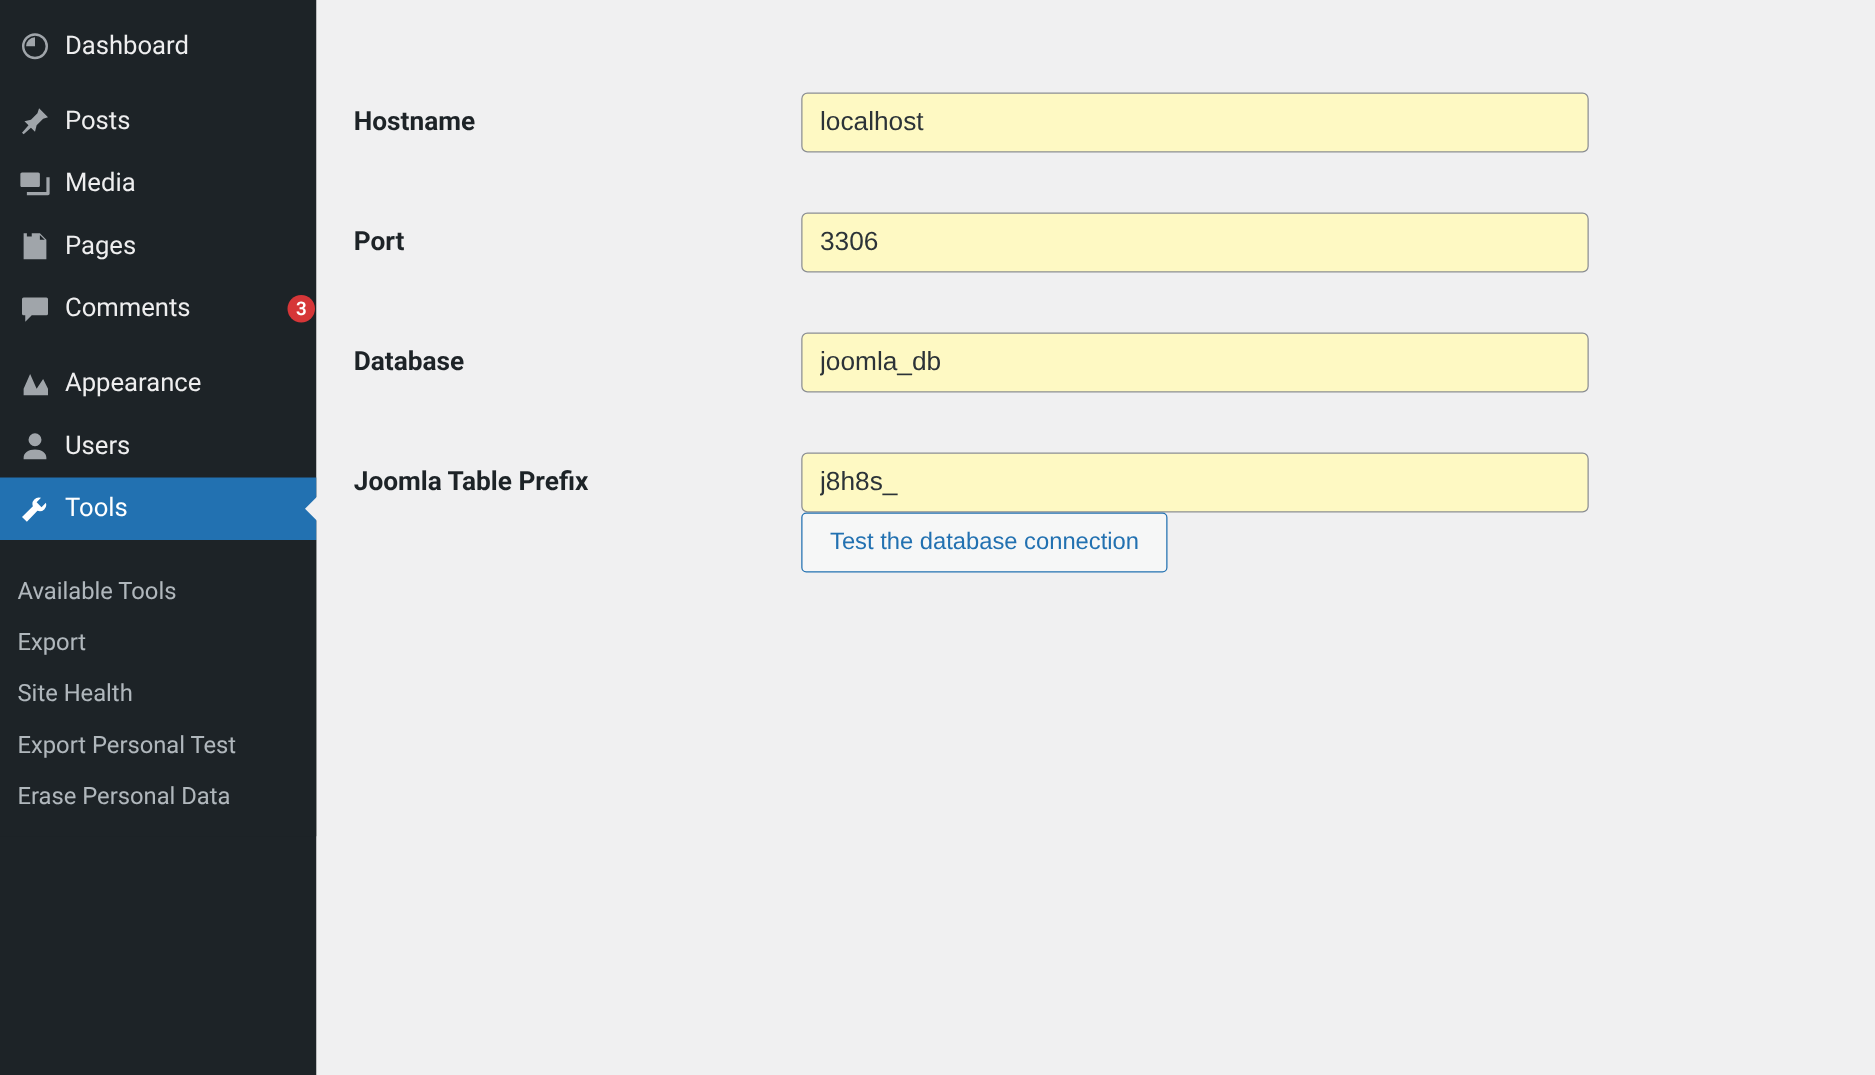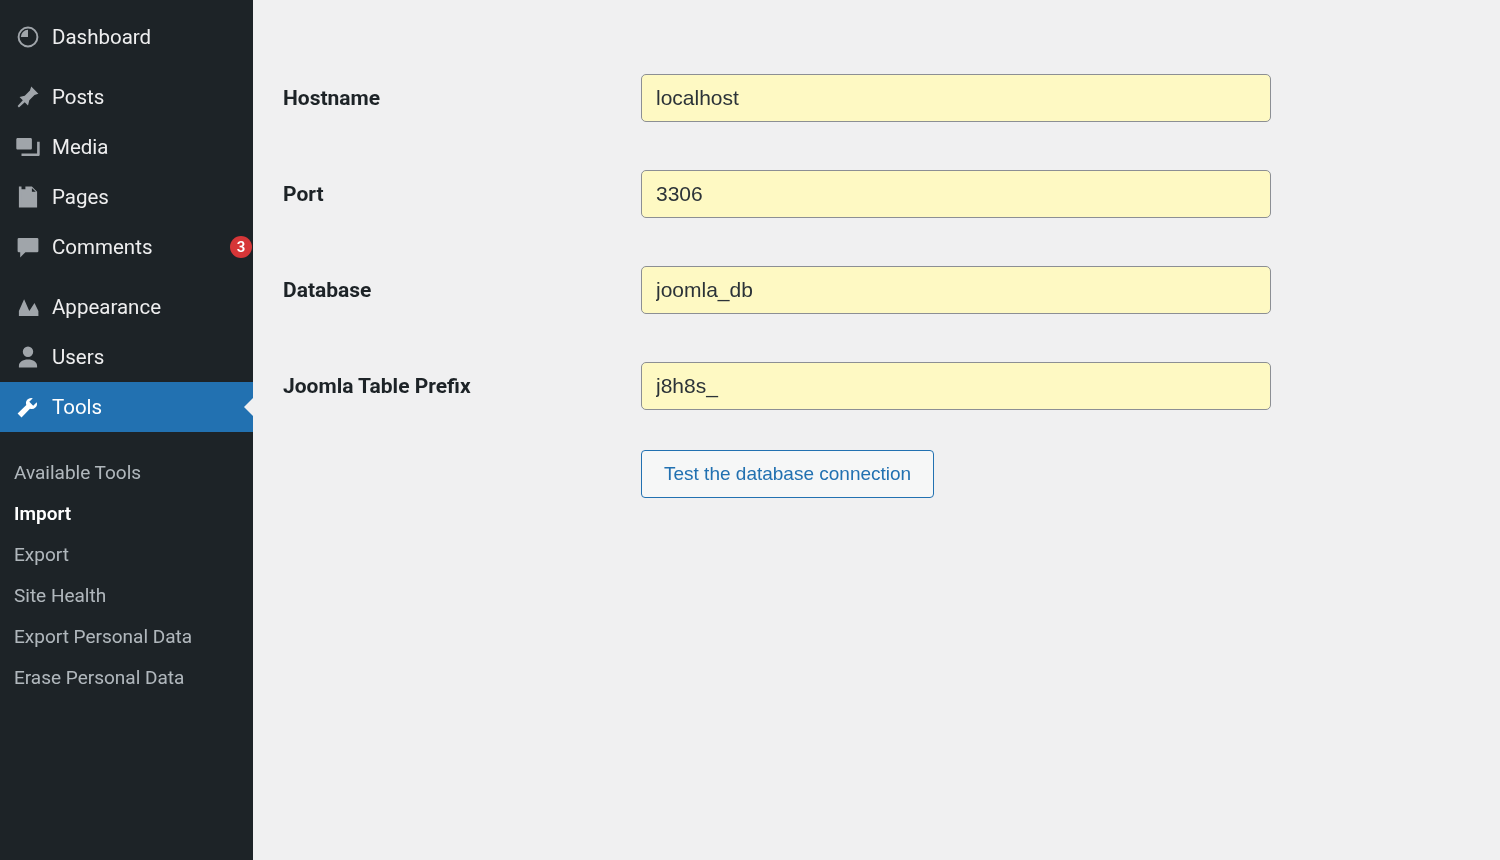"Test the database connection" .btn-row td { padding-top: 40px -> none }
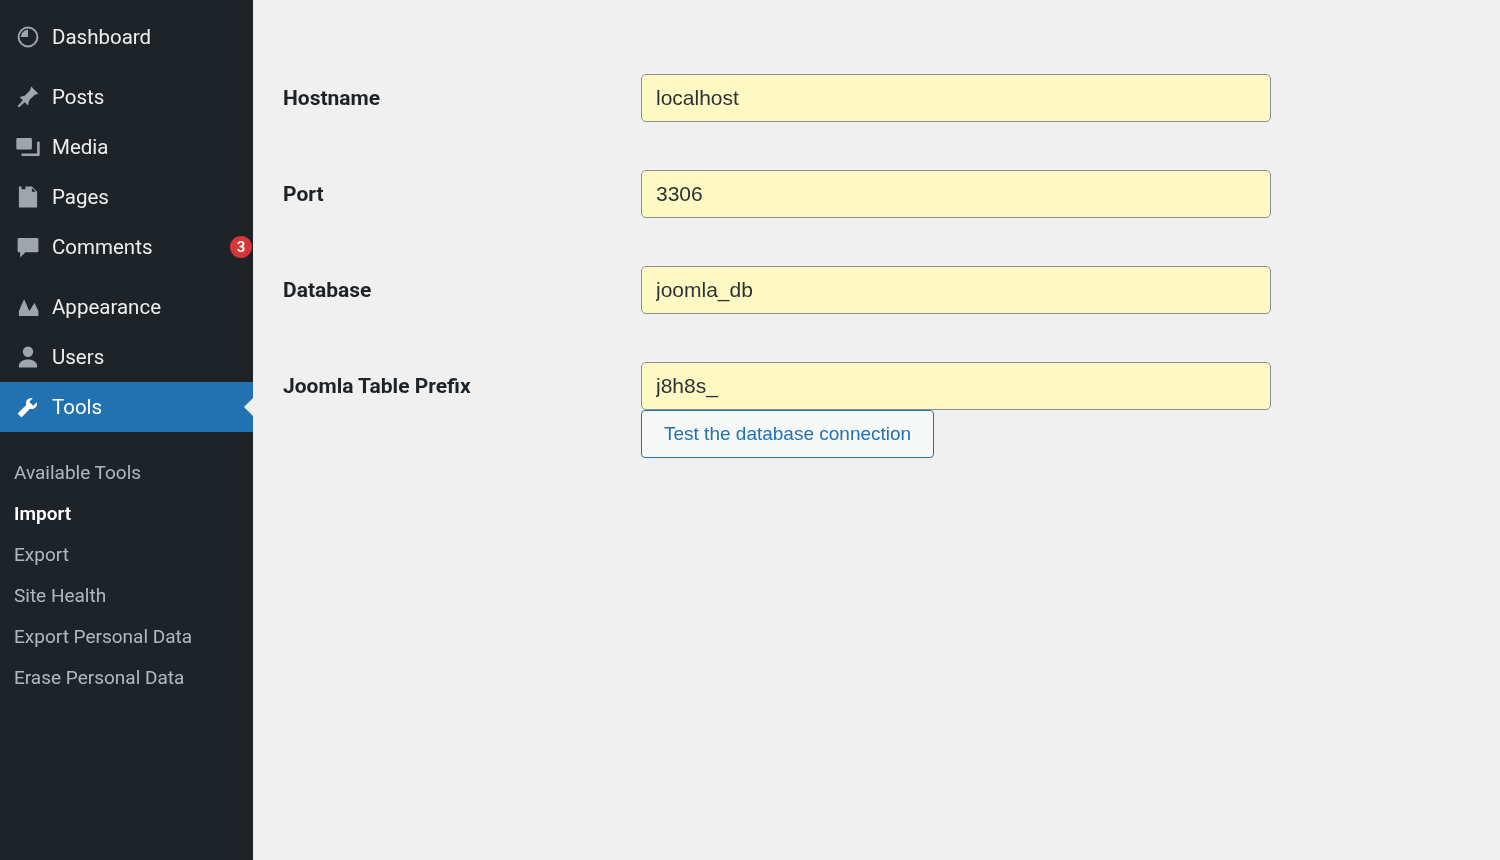"Import" div.submenu-item { html: <div>Import</div> -> none }
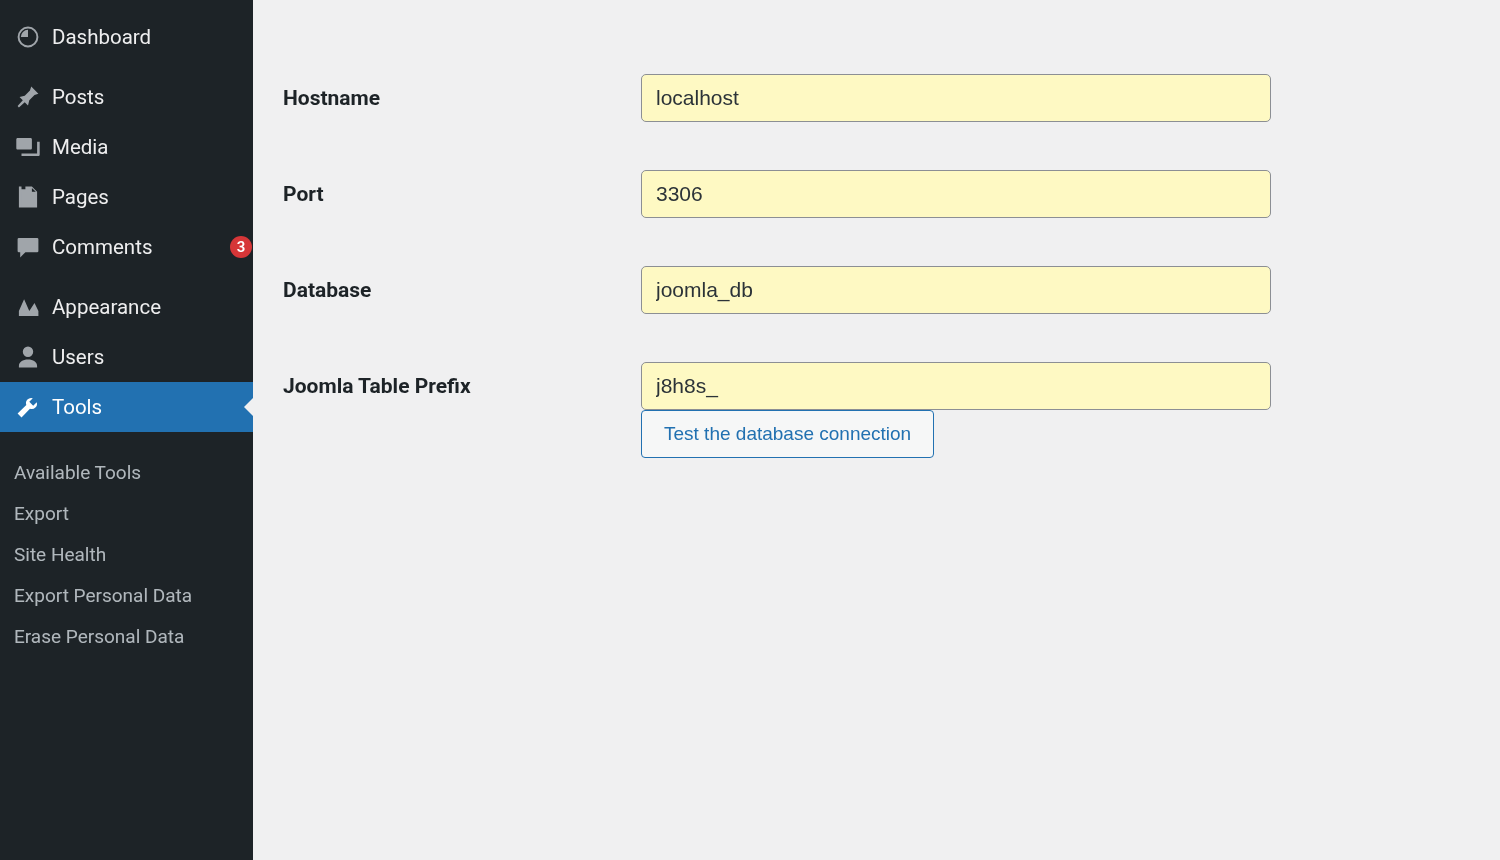"Export Personal Data" div.submenu-item { text: Data -> Test }
